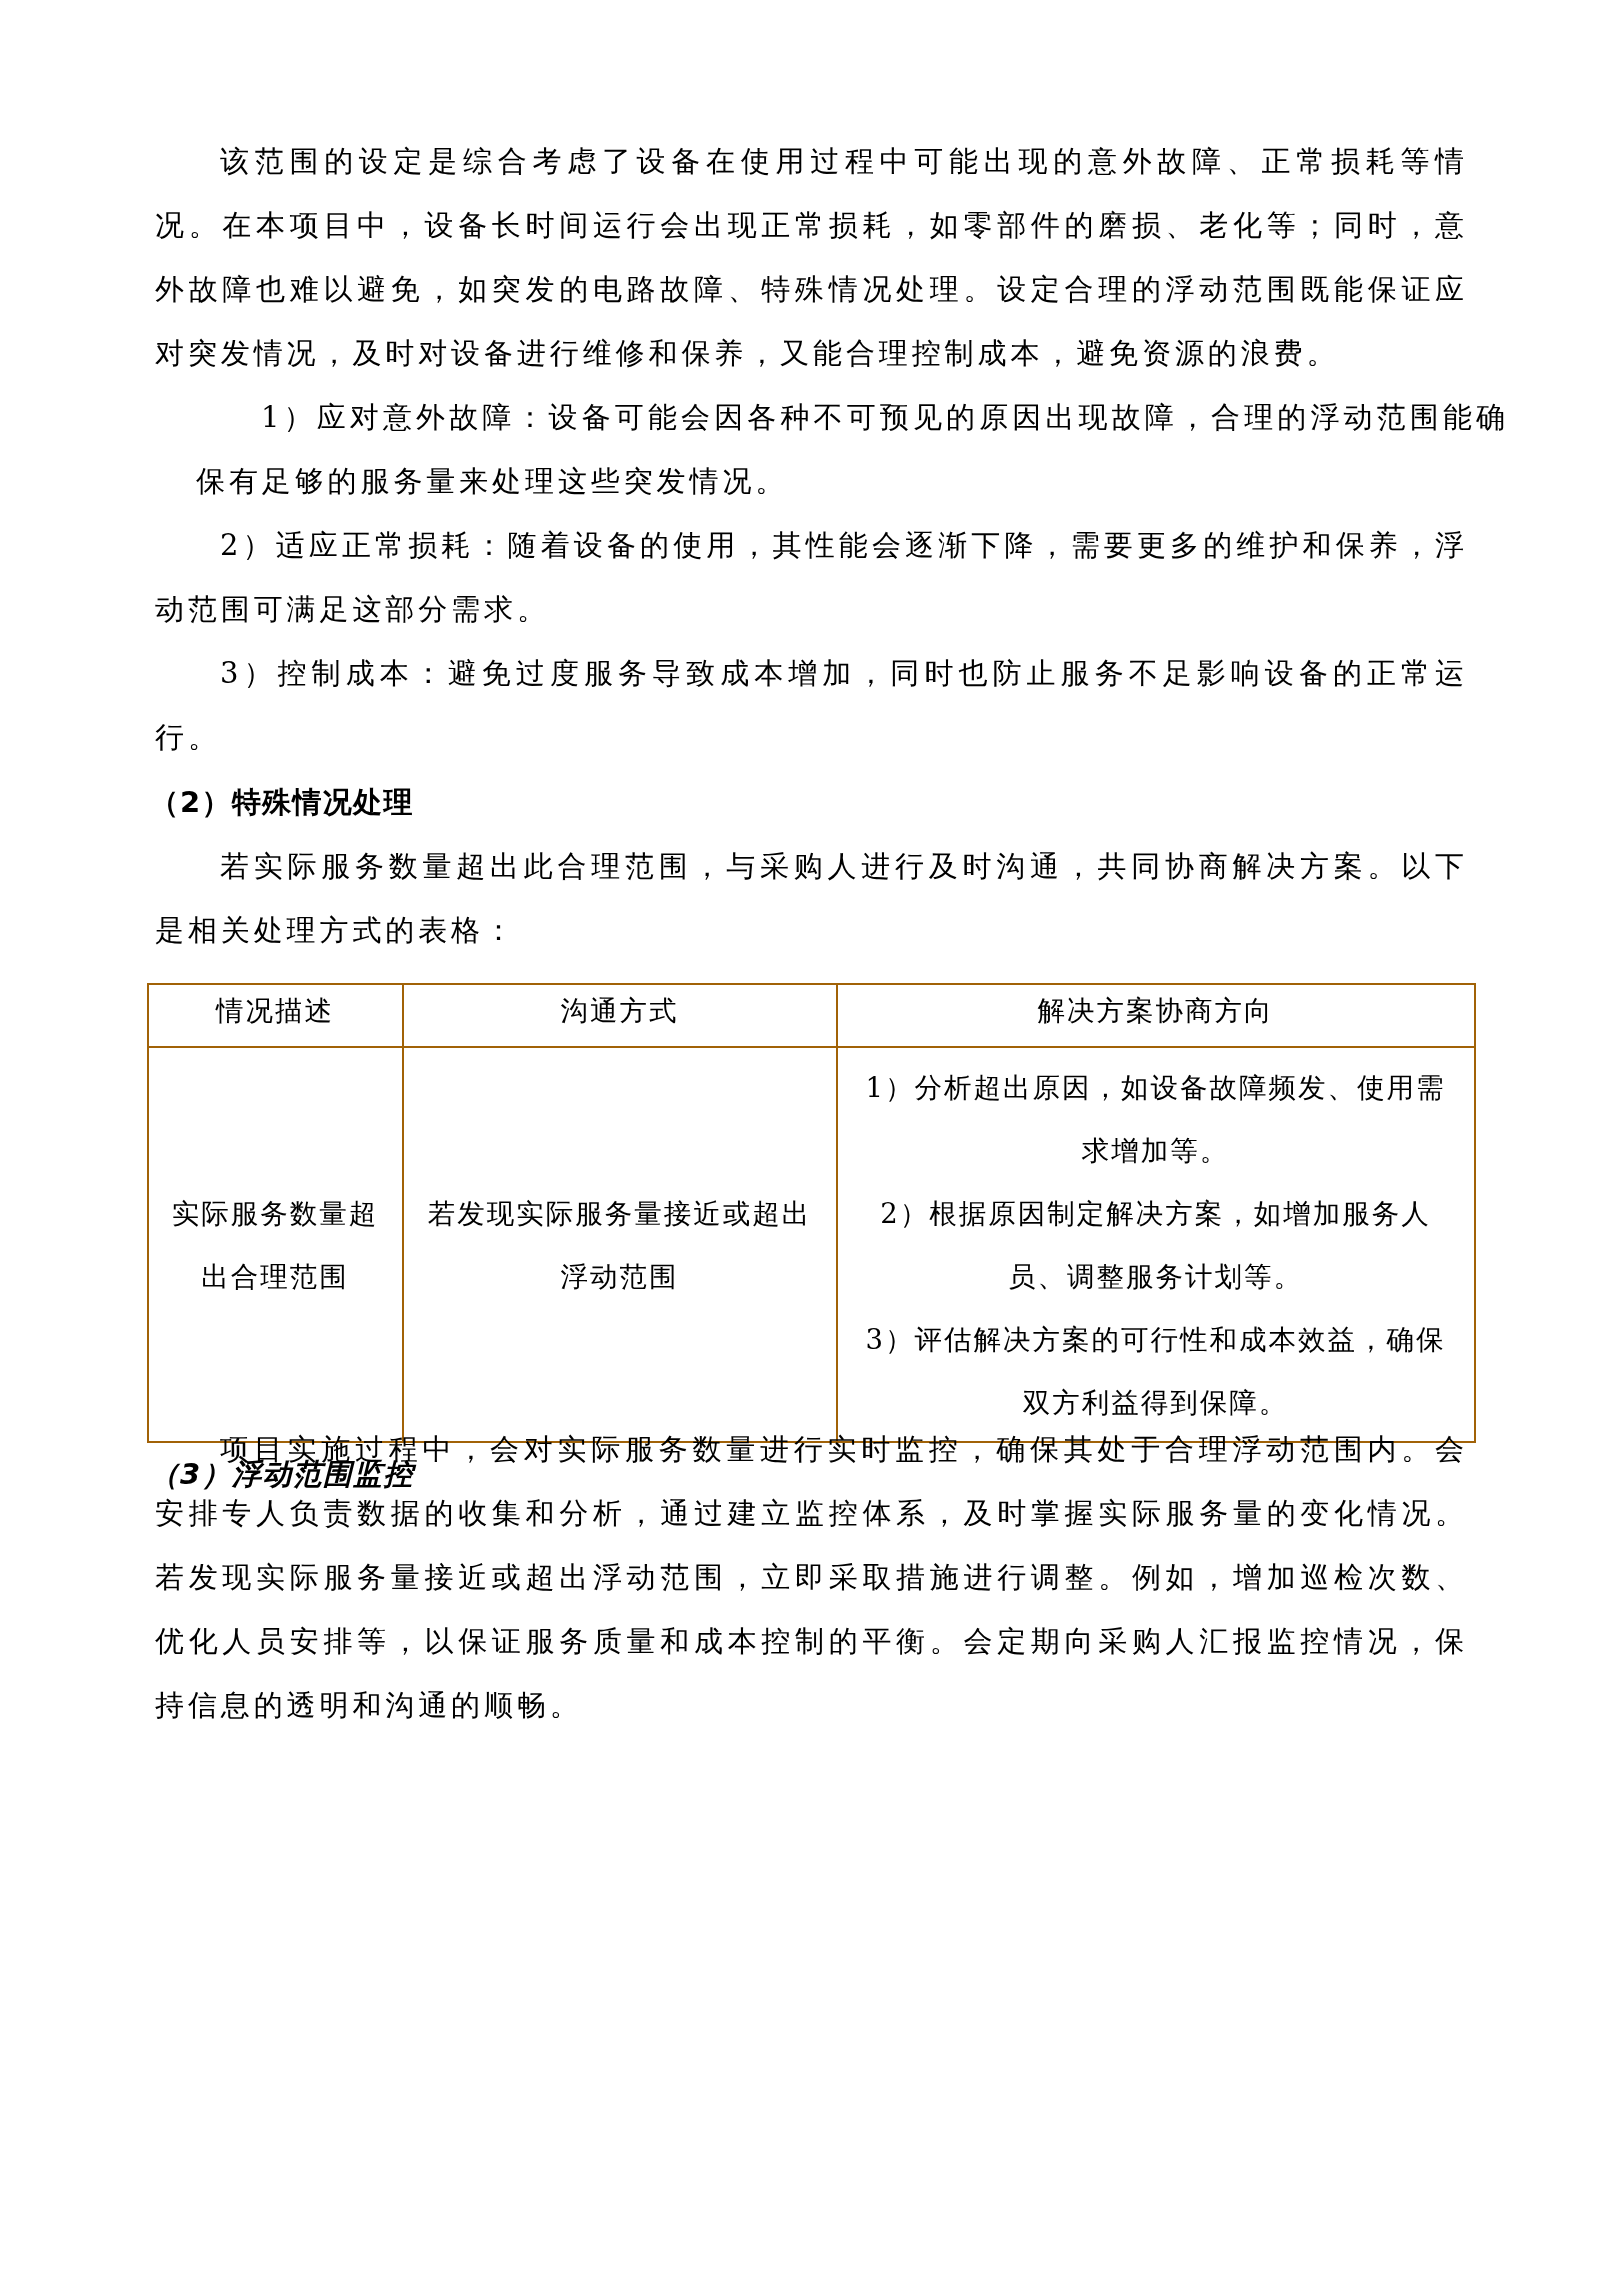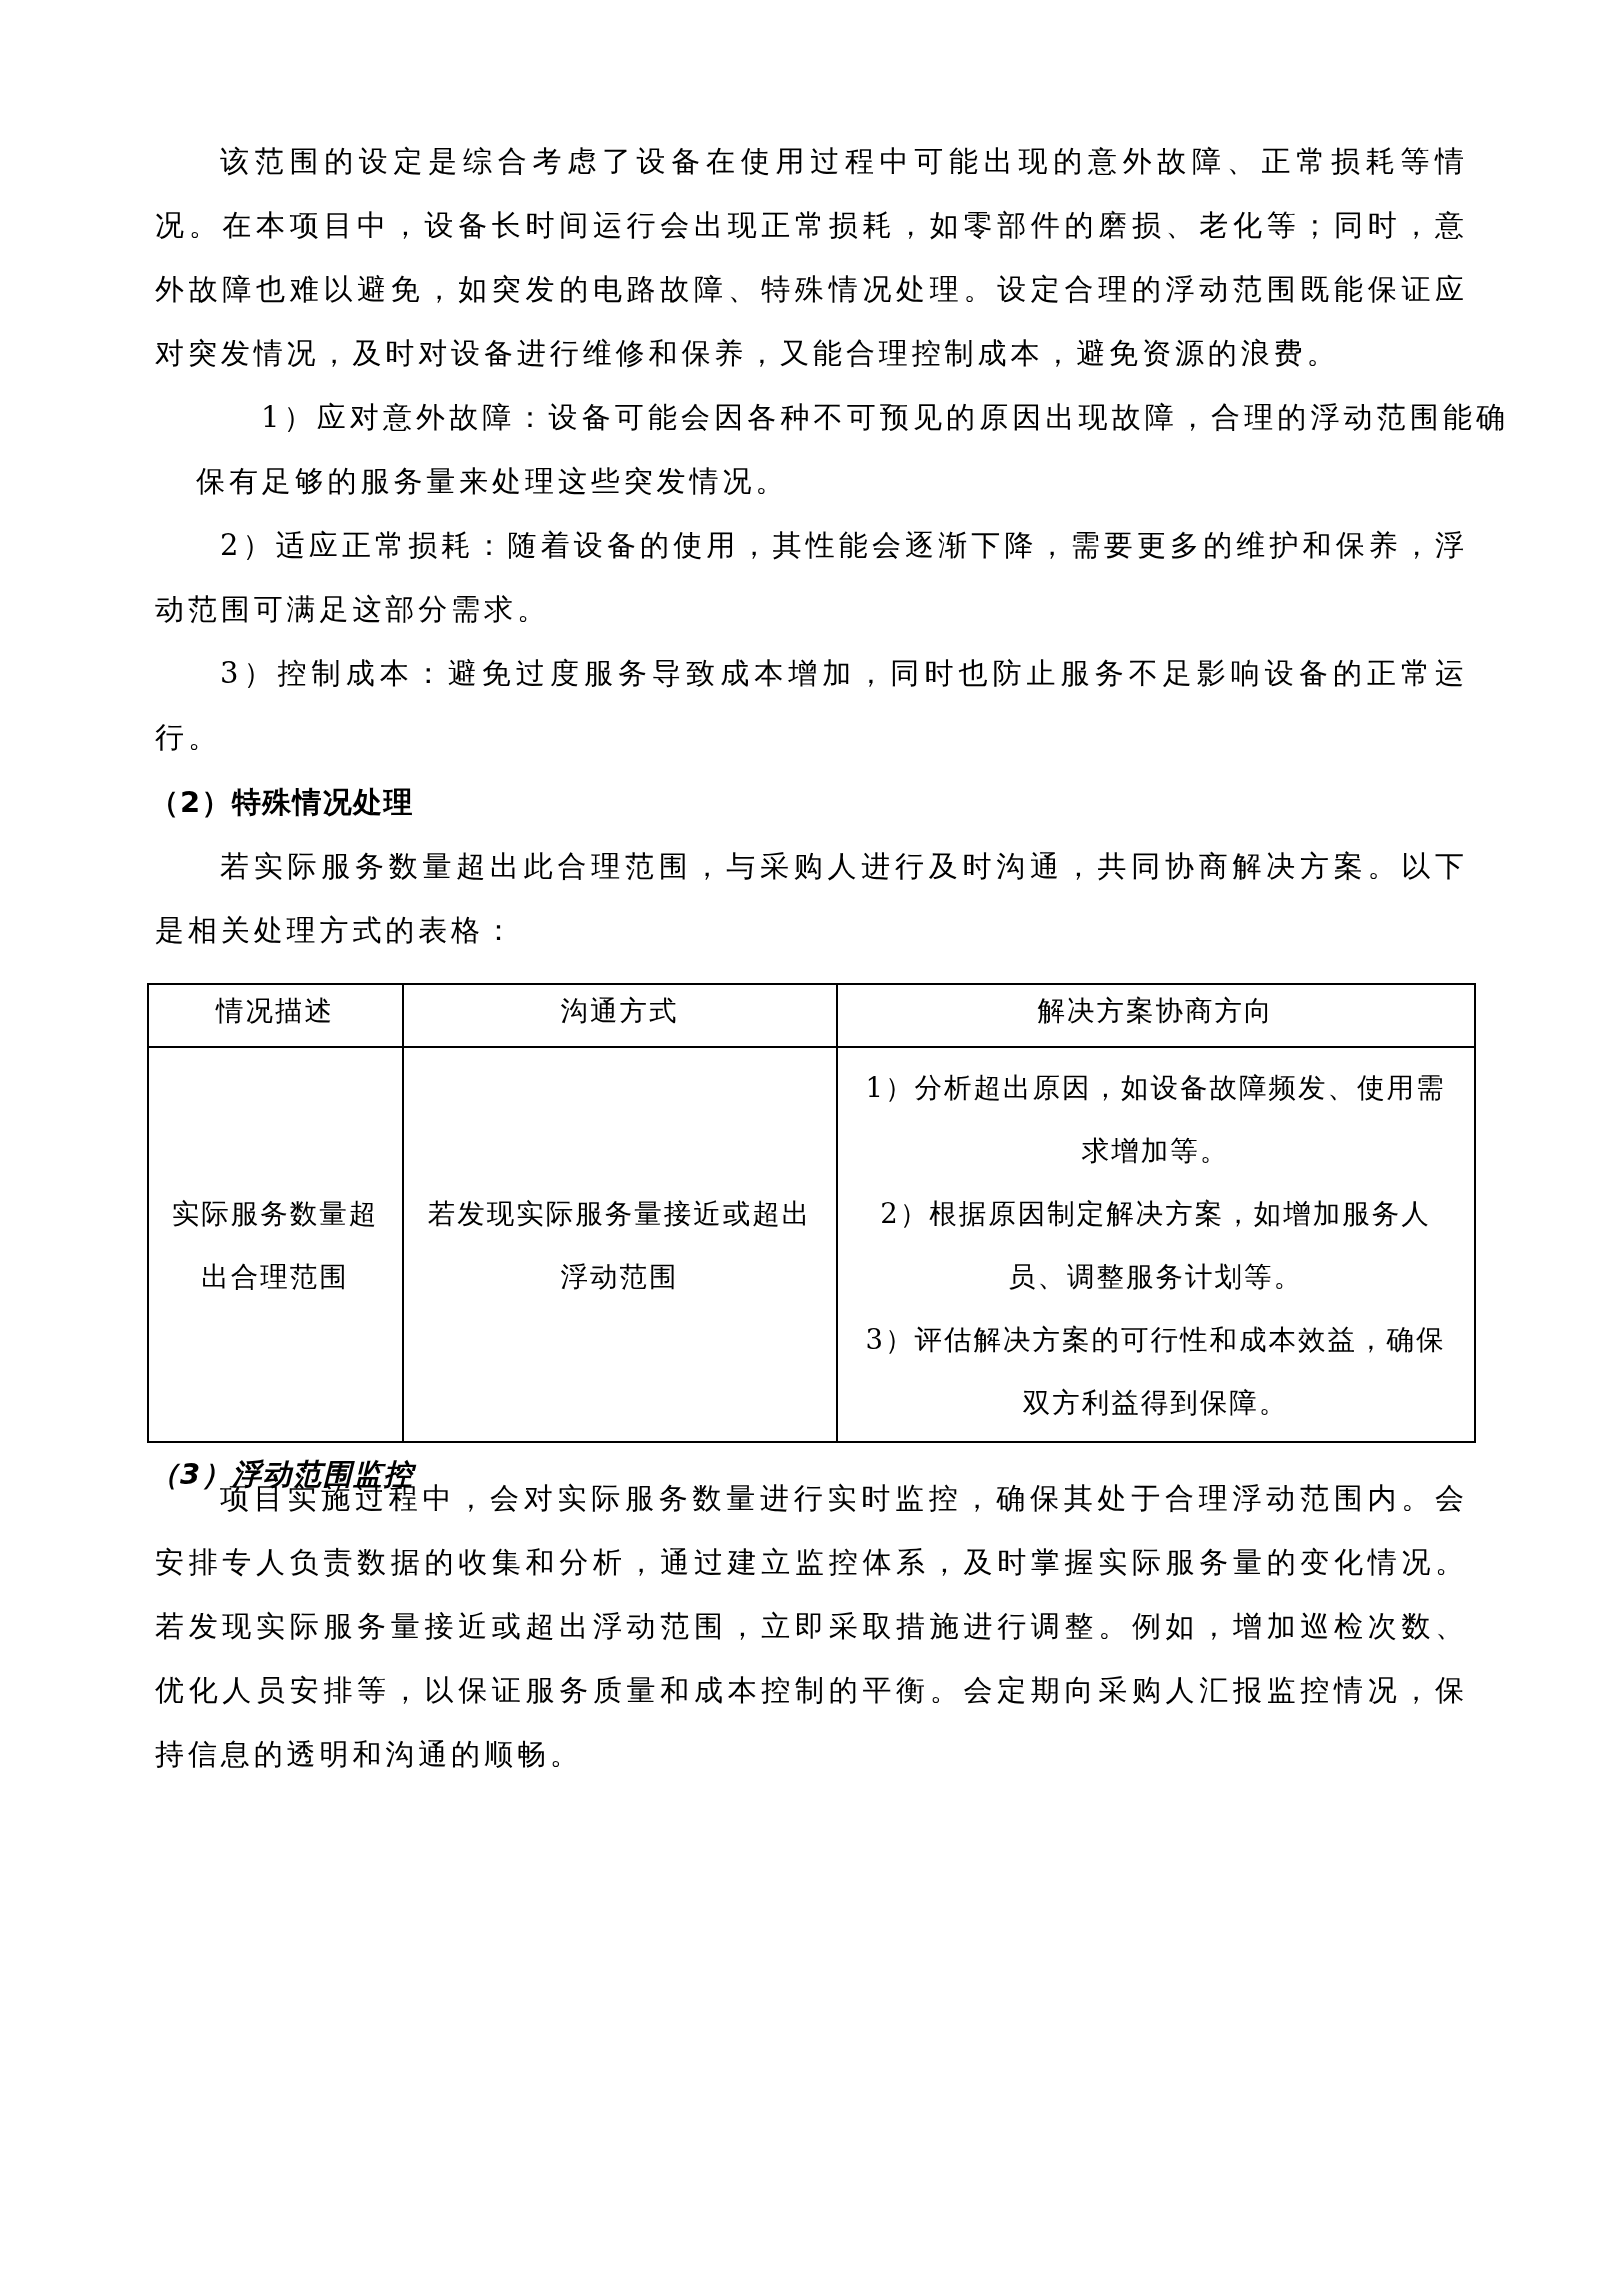"情况描述" table.doc-table td, table.doc-table th { border: 2px solid #000000 -> 2px solid #a16207 }
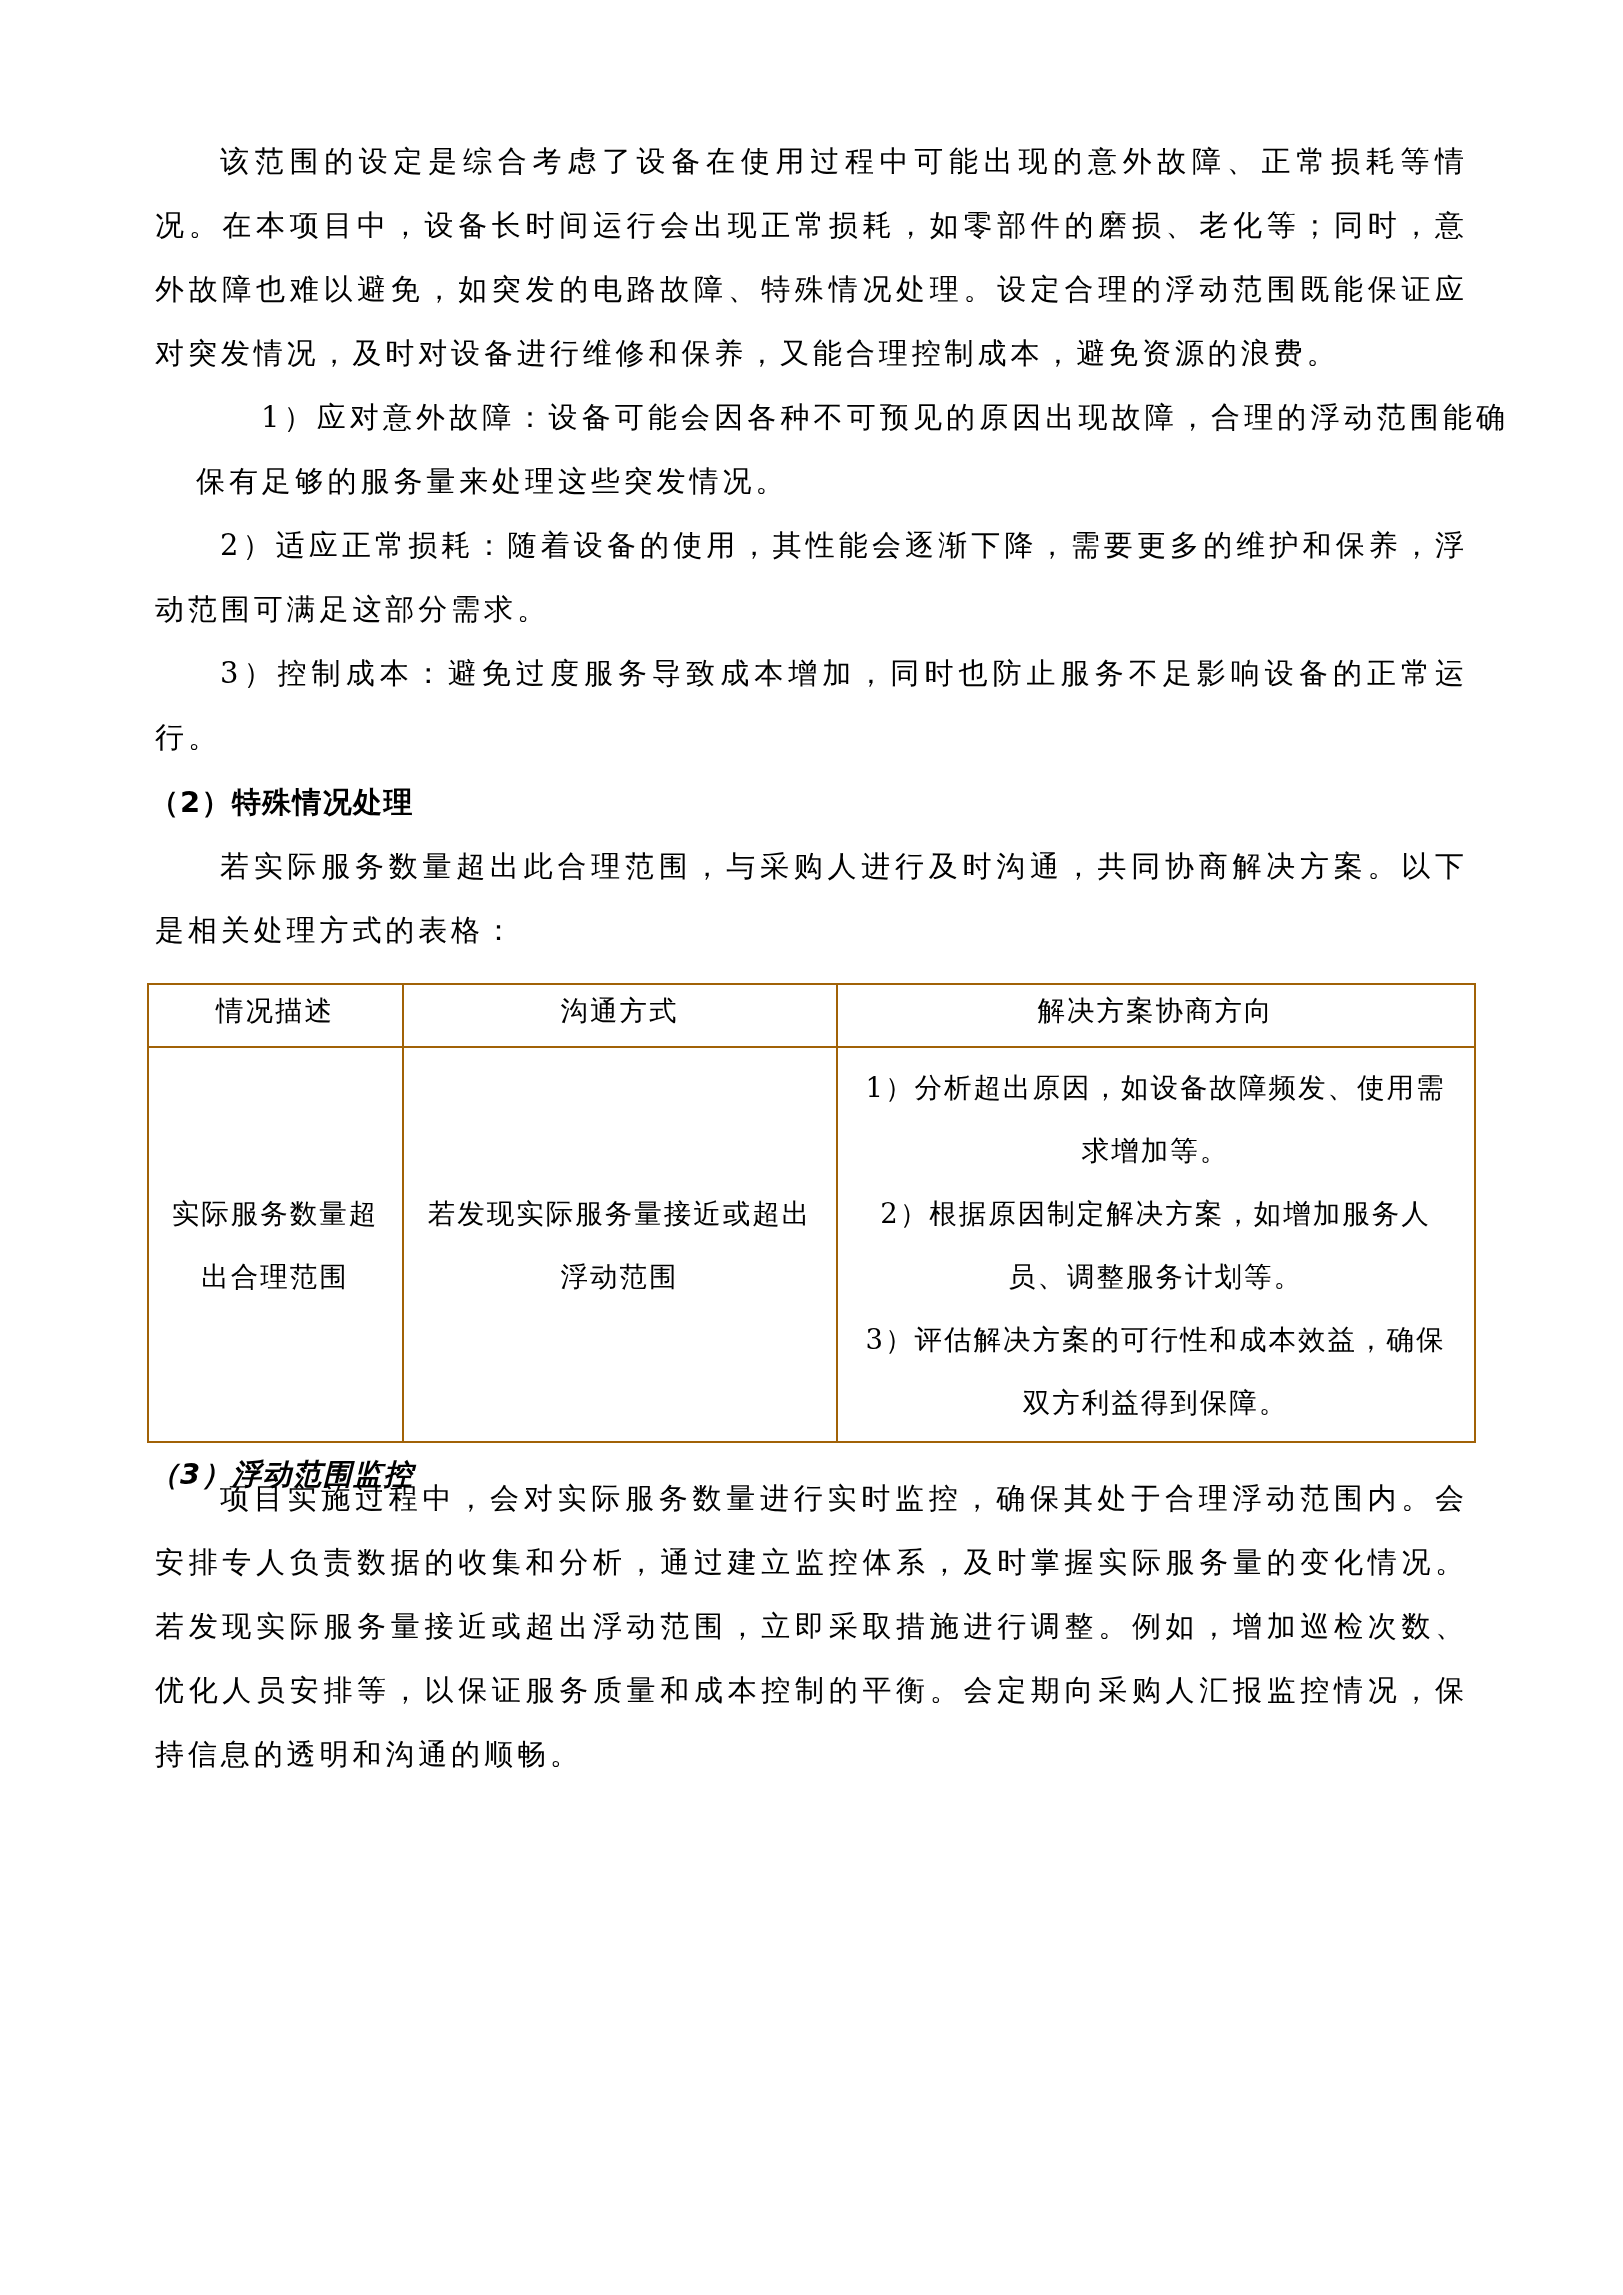"项目实施过程中，会对实际服务数量进行实时监控，确保其处于合理浮动范围内。会安排专" p.para { top: 1466px -> 1417px }
